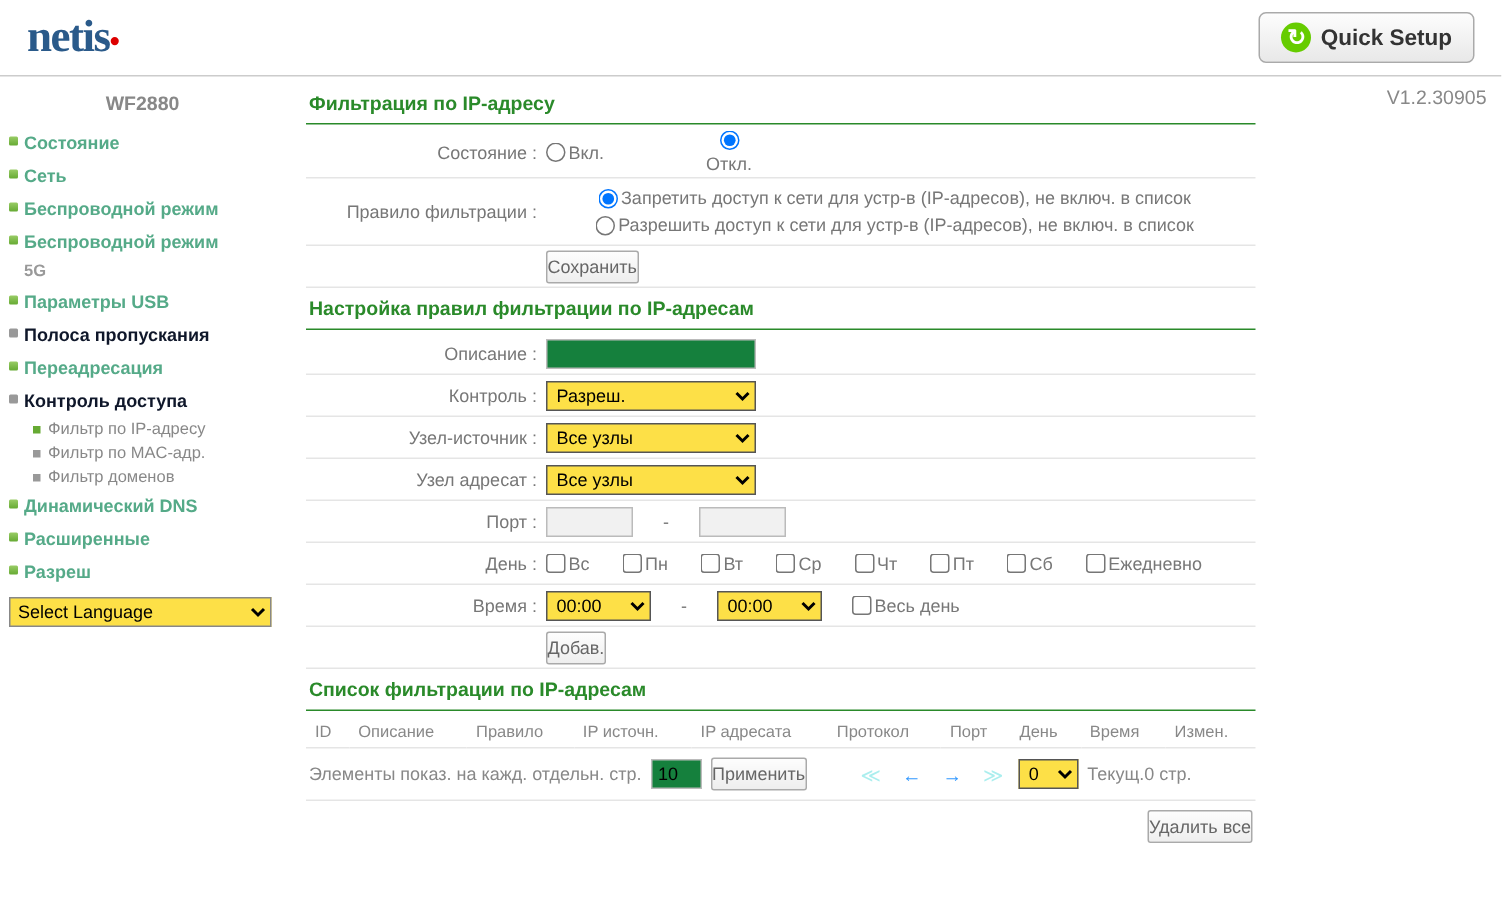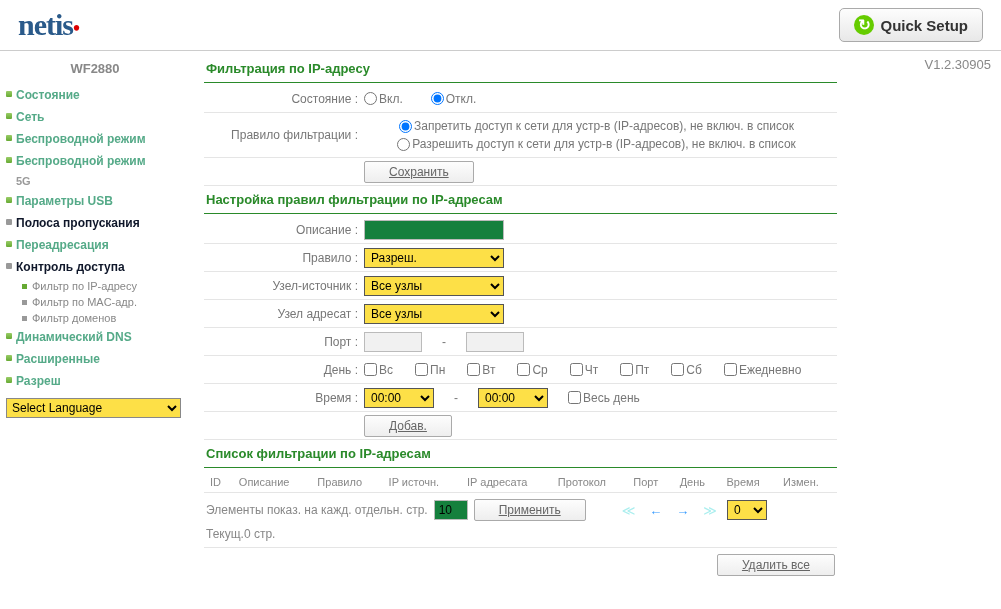"Откл." label { flex-direction: none -> column; margin-left: none -> 40px }
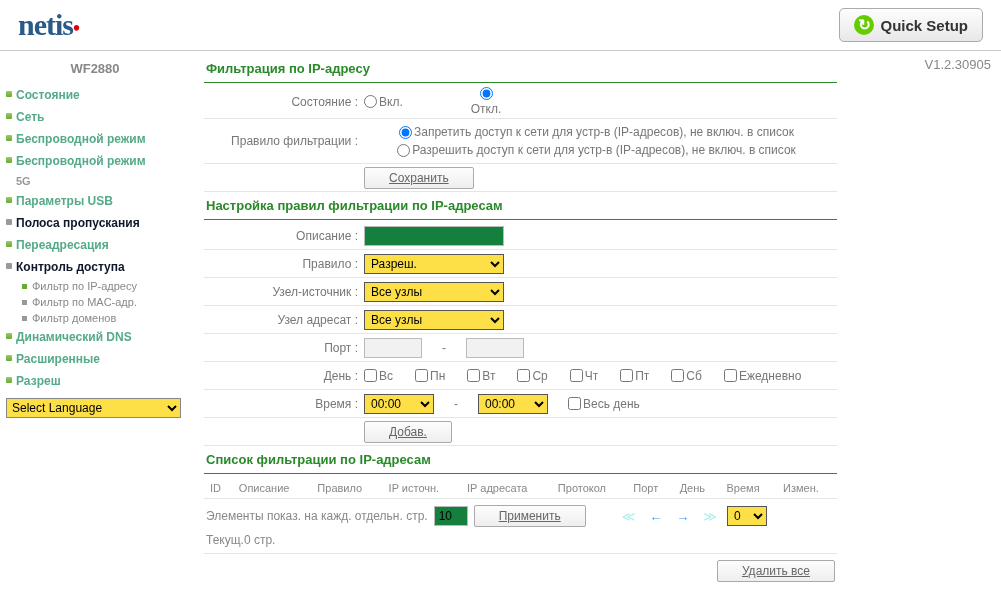"Сохранить" .btn { padding: 3px 24px -> 3px 0; text-decoration: underline -> none }
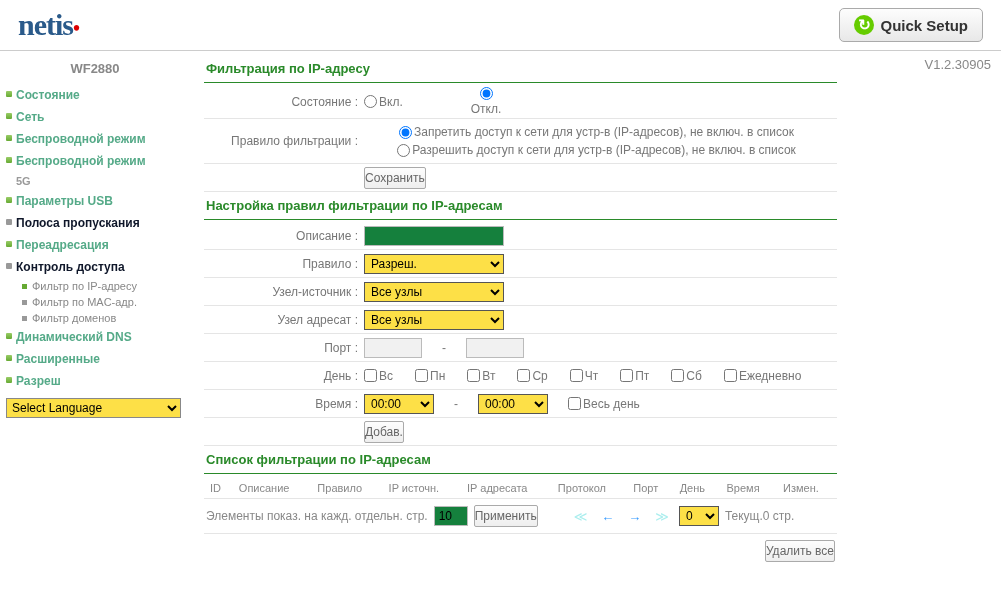"Правило :" div.form-label { text: Правило -> Контроль }
